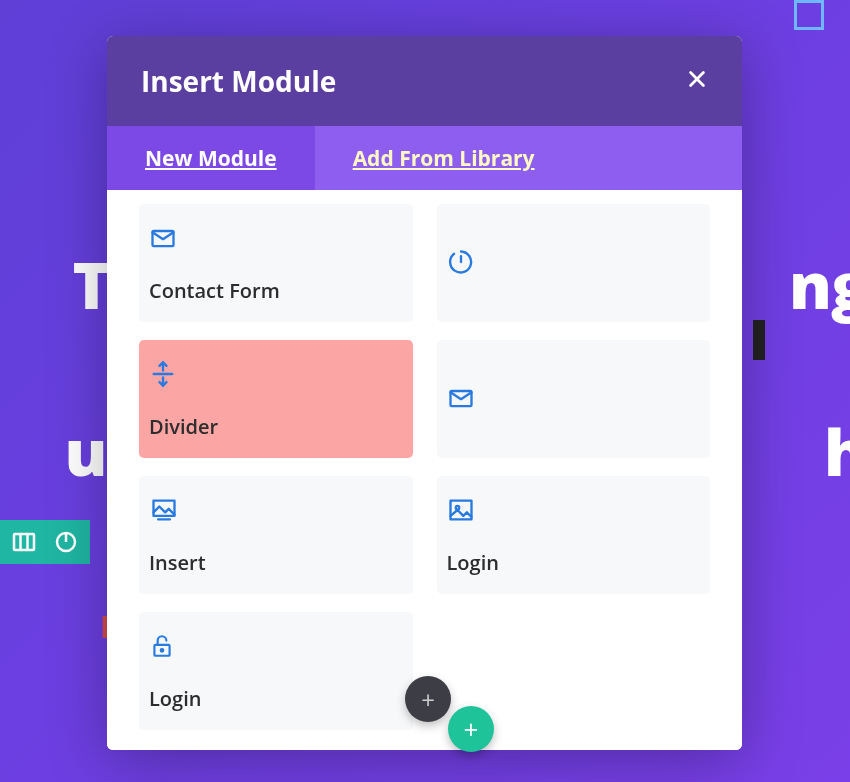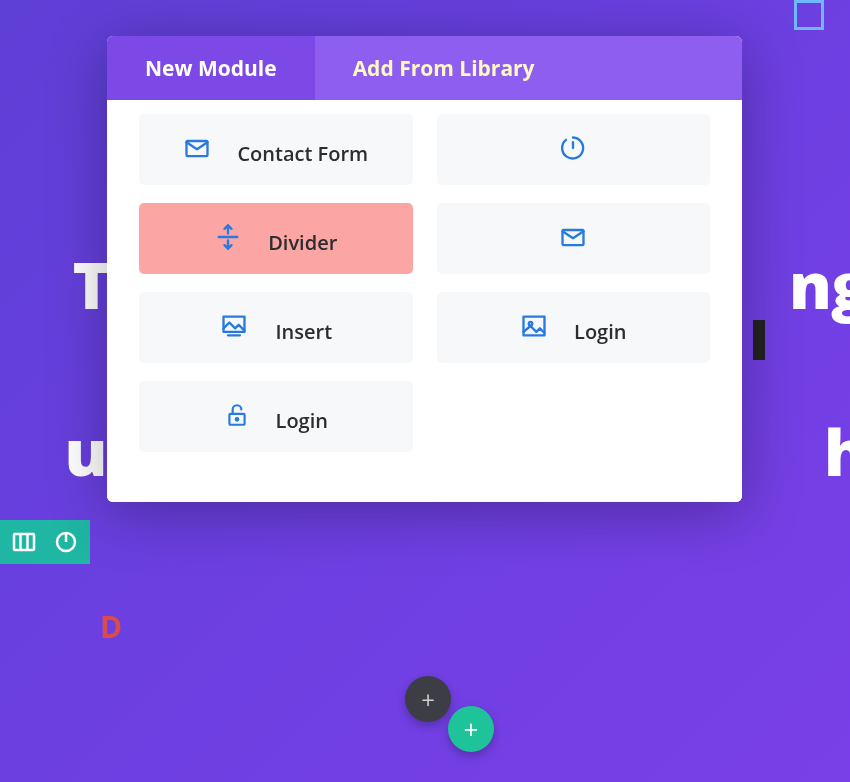"Insert Module" div.modal-header { html: none -> <div> <h2>Insert Module</h2> <span> <svg> <line></line> <line></line> </svg> </span> </div> }
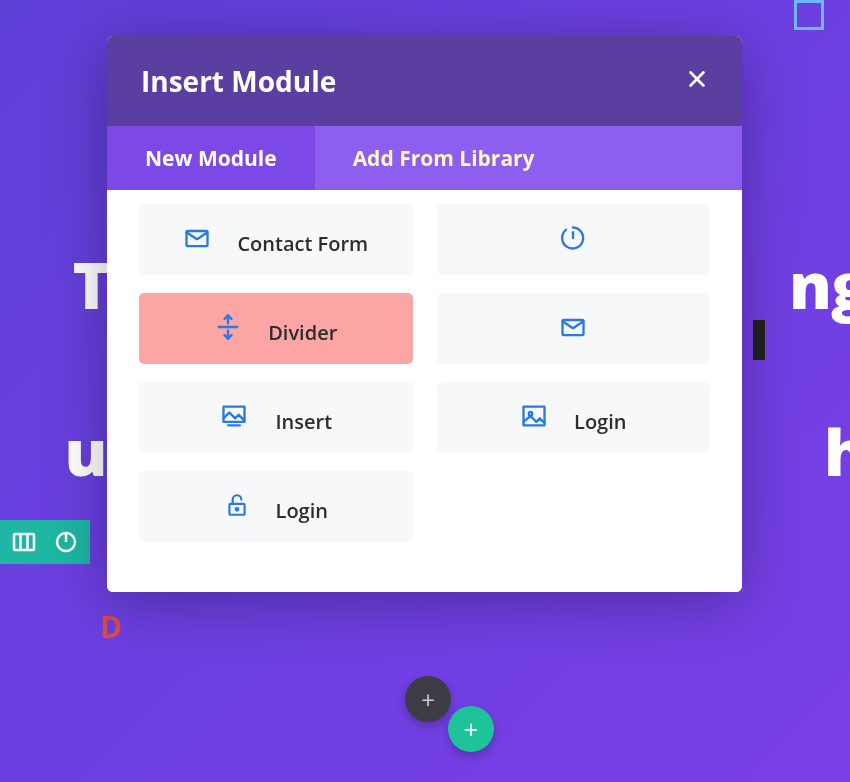"New Module" .tab { text-decoration: none -> underline }
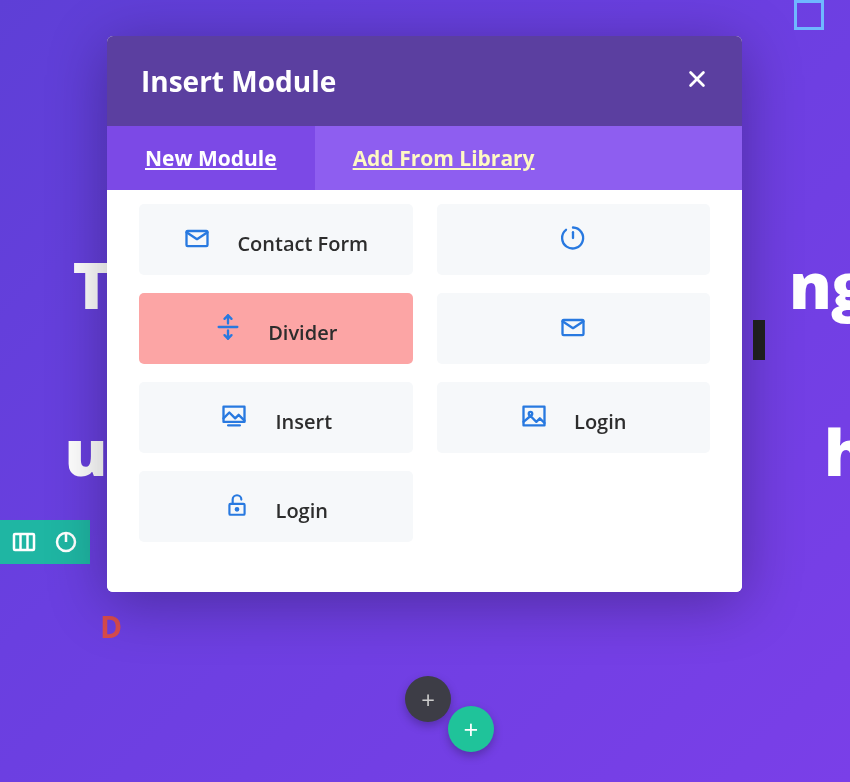"Contact Form" .card { align-items: flex-end -> flex-start; flex-direction: none -> column; gap: 26px -> 20px }
